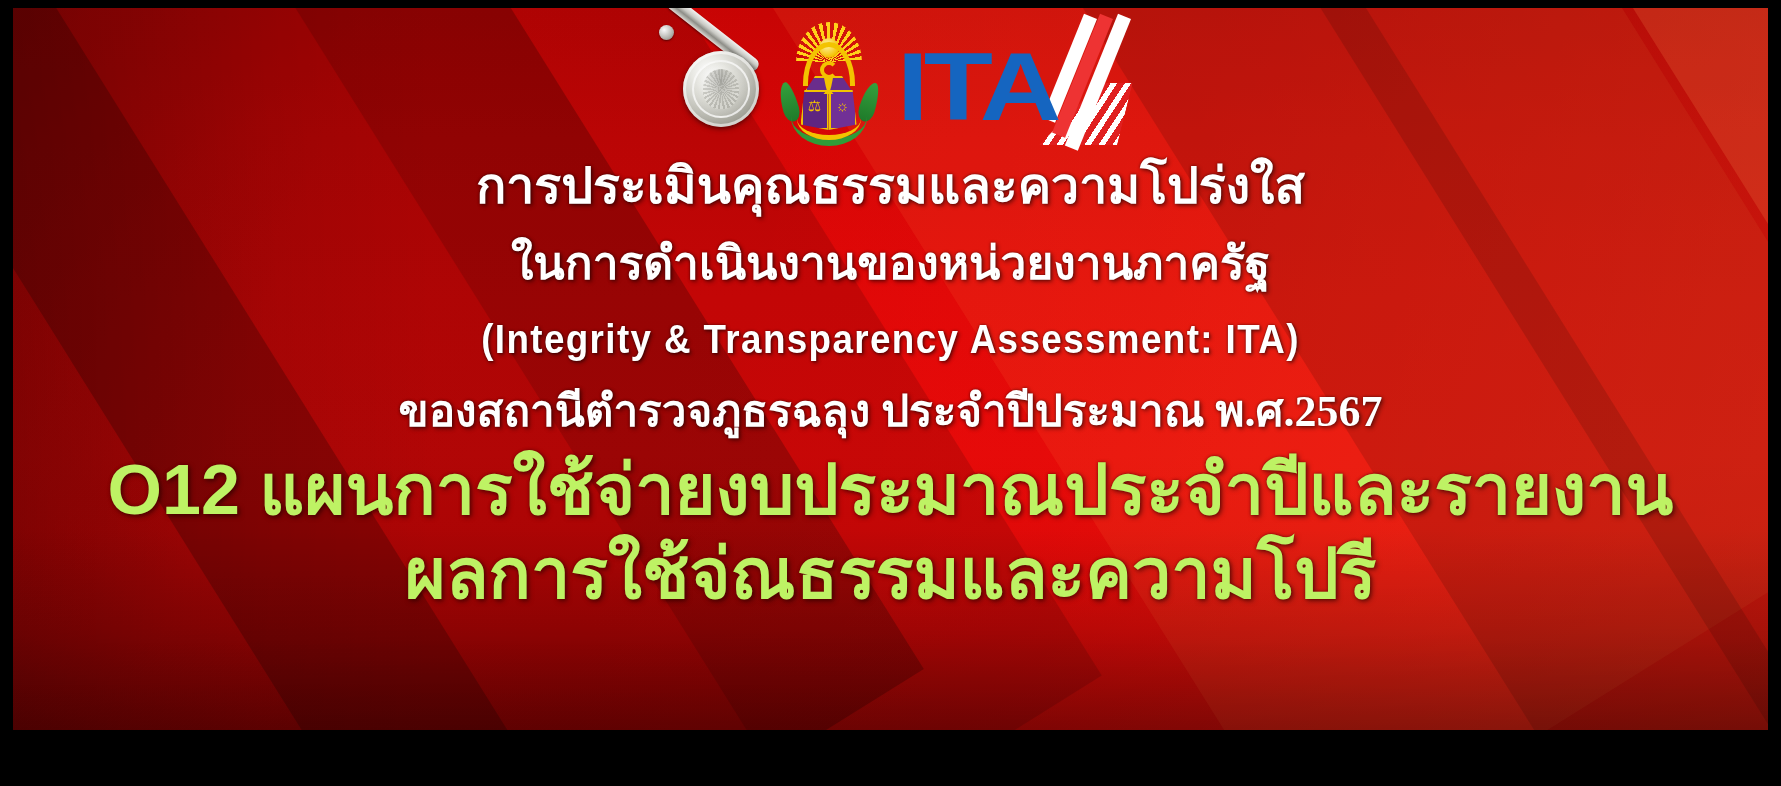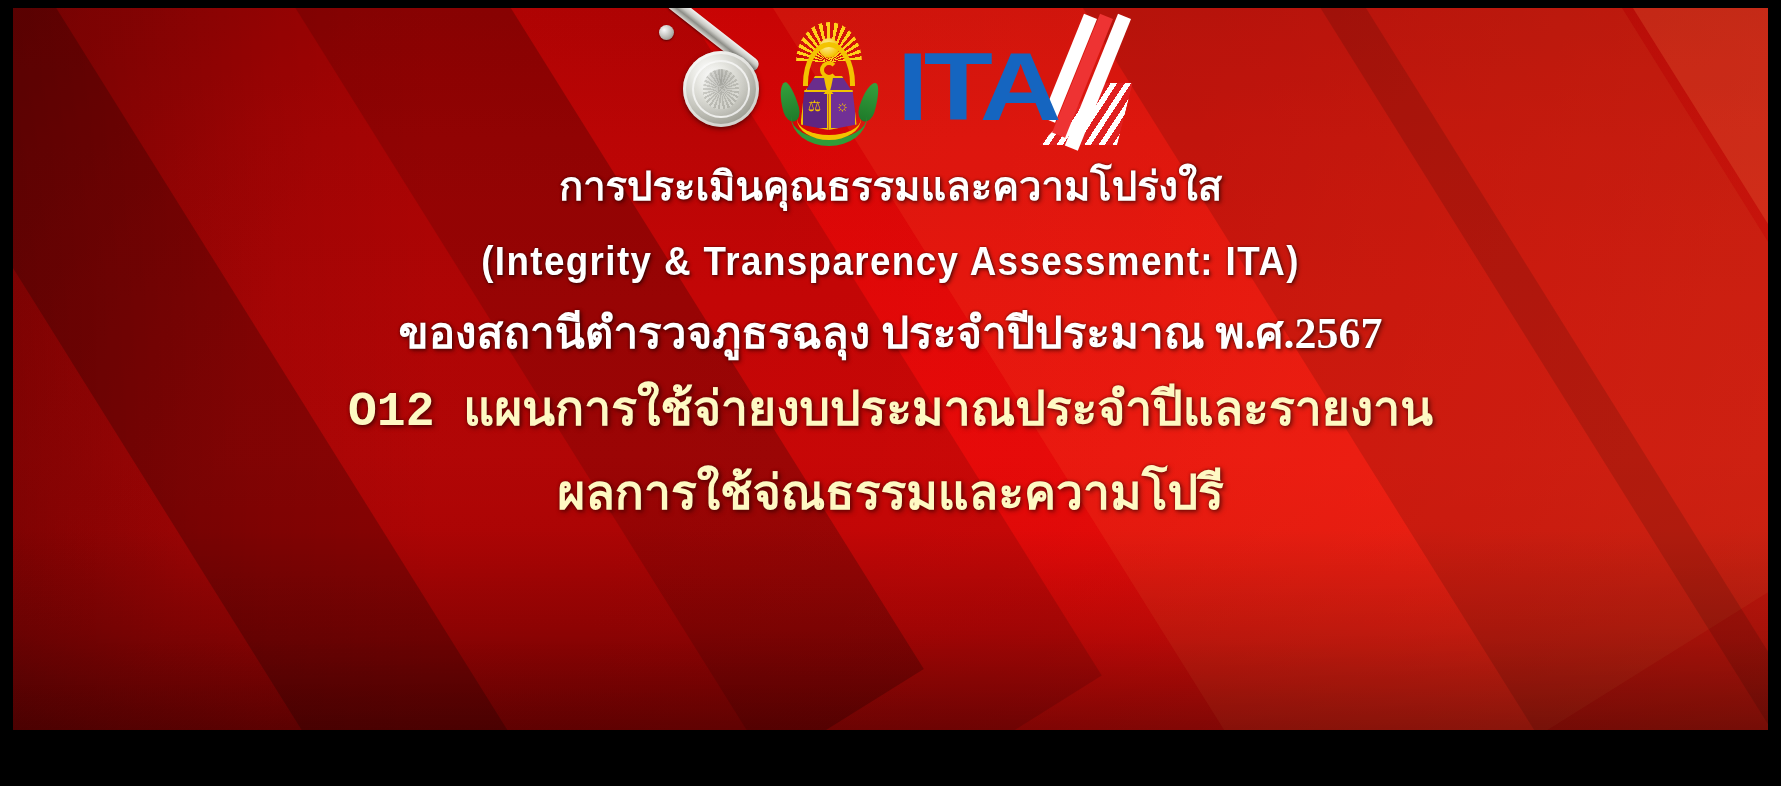"การประเมินคุณธรรมและความโปร่งใส" .thai1 { font-size: 40px -> 50px }
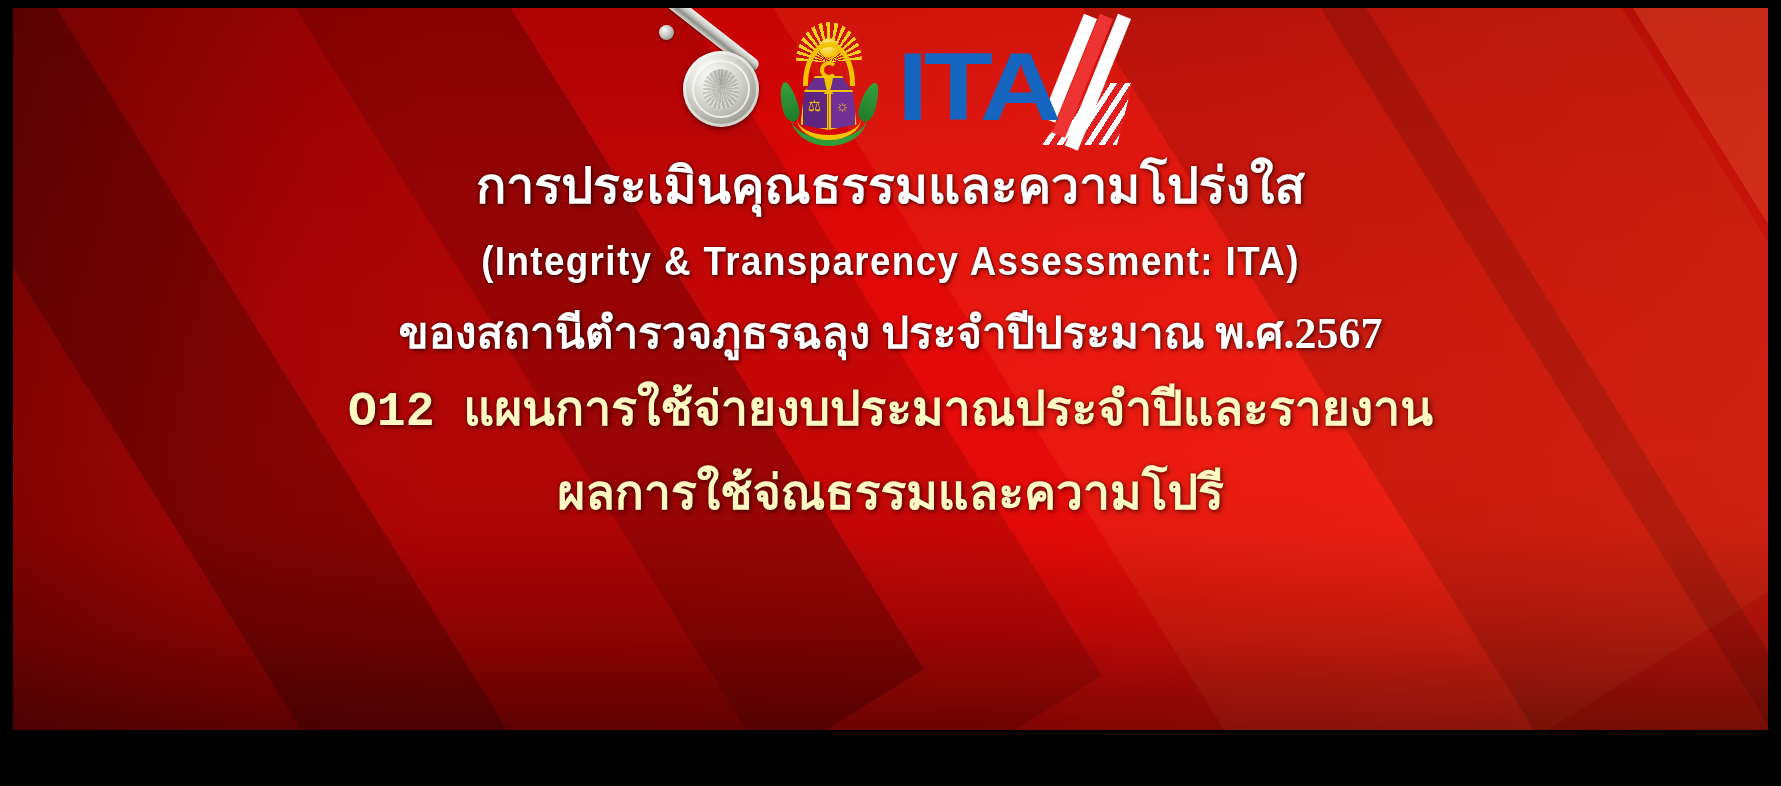"ในการดำเนินงานของหน่วยงานภาครัฐ" div.line { html: none -> <div>ในการดำเนินงานของหน่วยงานภาครัฐ</div> }
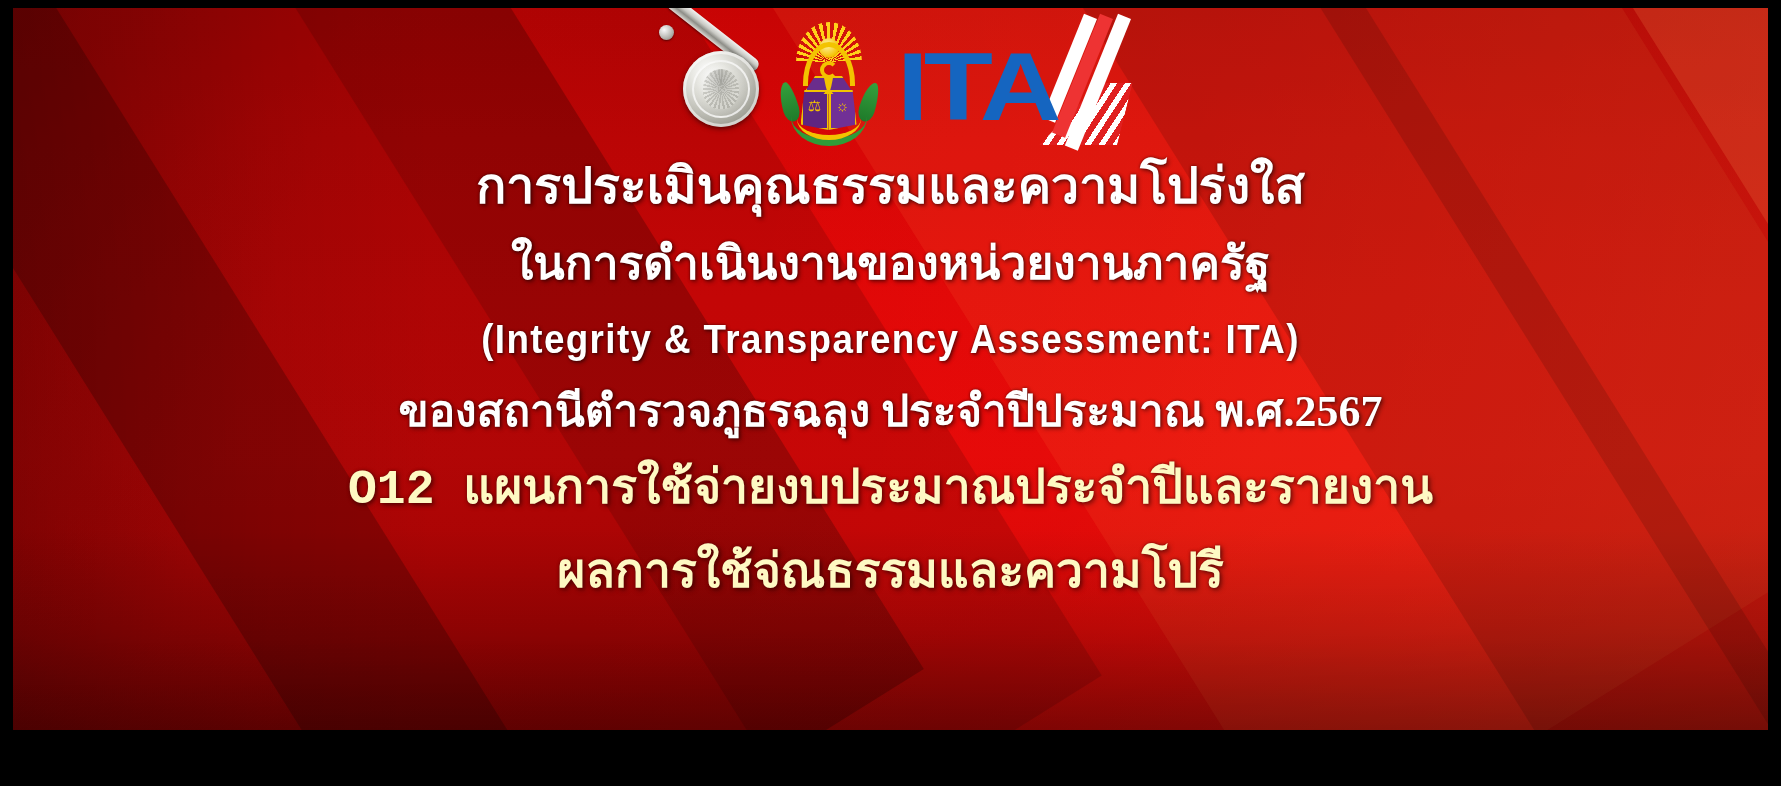"O12" .yellow { color: #fef9c3 -> #bef264; font-family: Liberation Mono, monospace -> Liberation Sans, sans-serif; font-size: 48px -> 70px }
